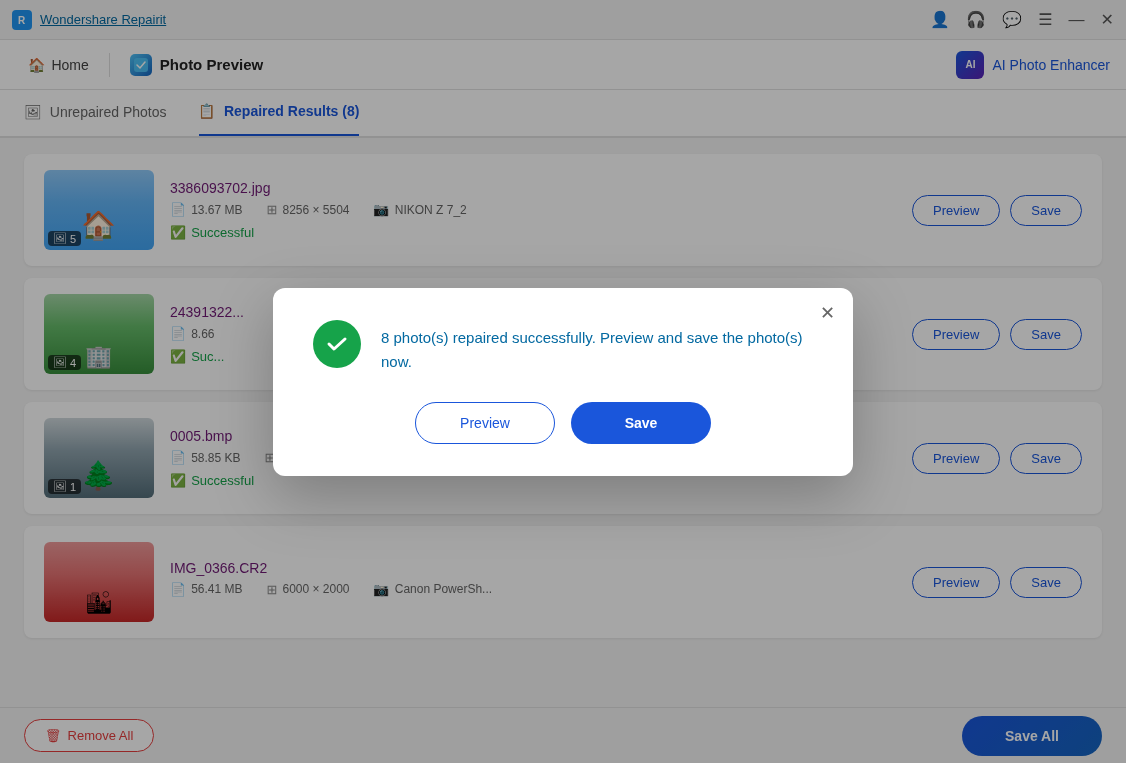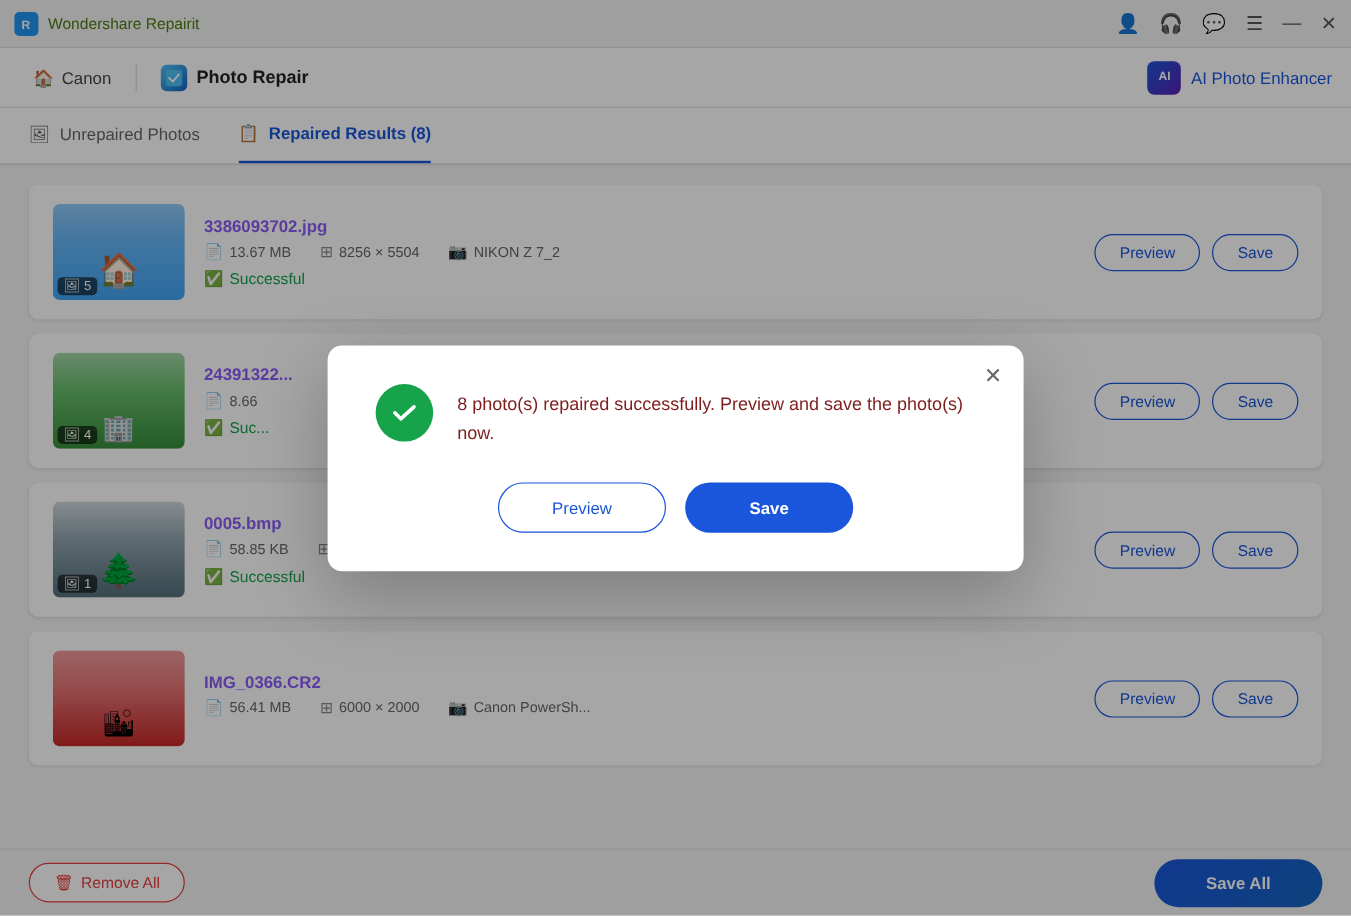"Wondershare Repairit" .title-bar-text { color: #4d7c0f -> #0369a1; text-decoration: none -> underline }
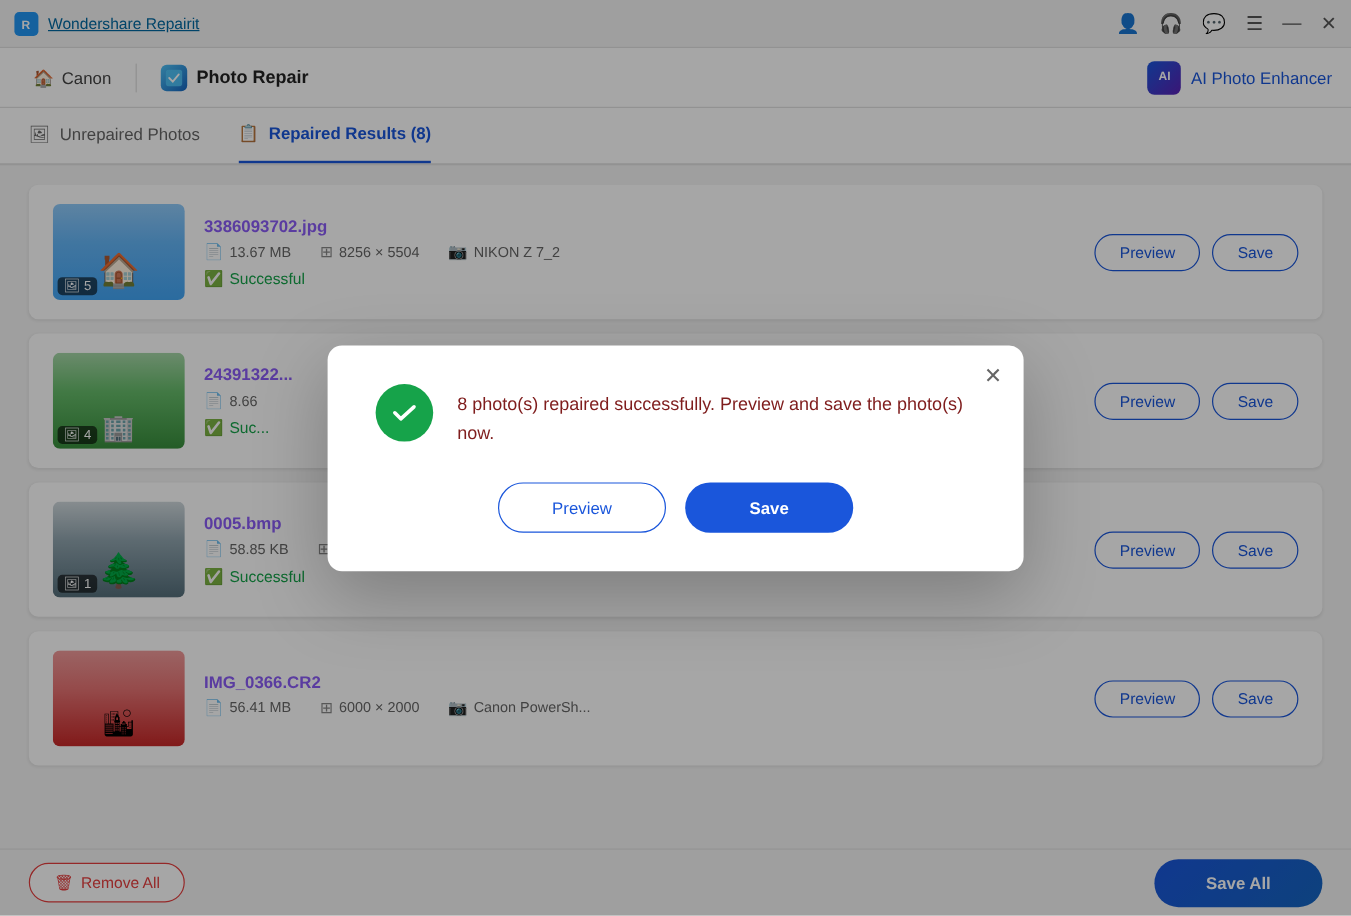"Canon" span { text: Canon -> Home }
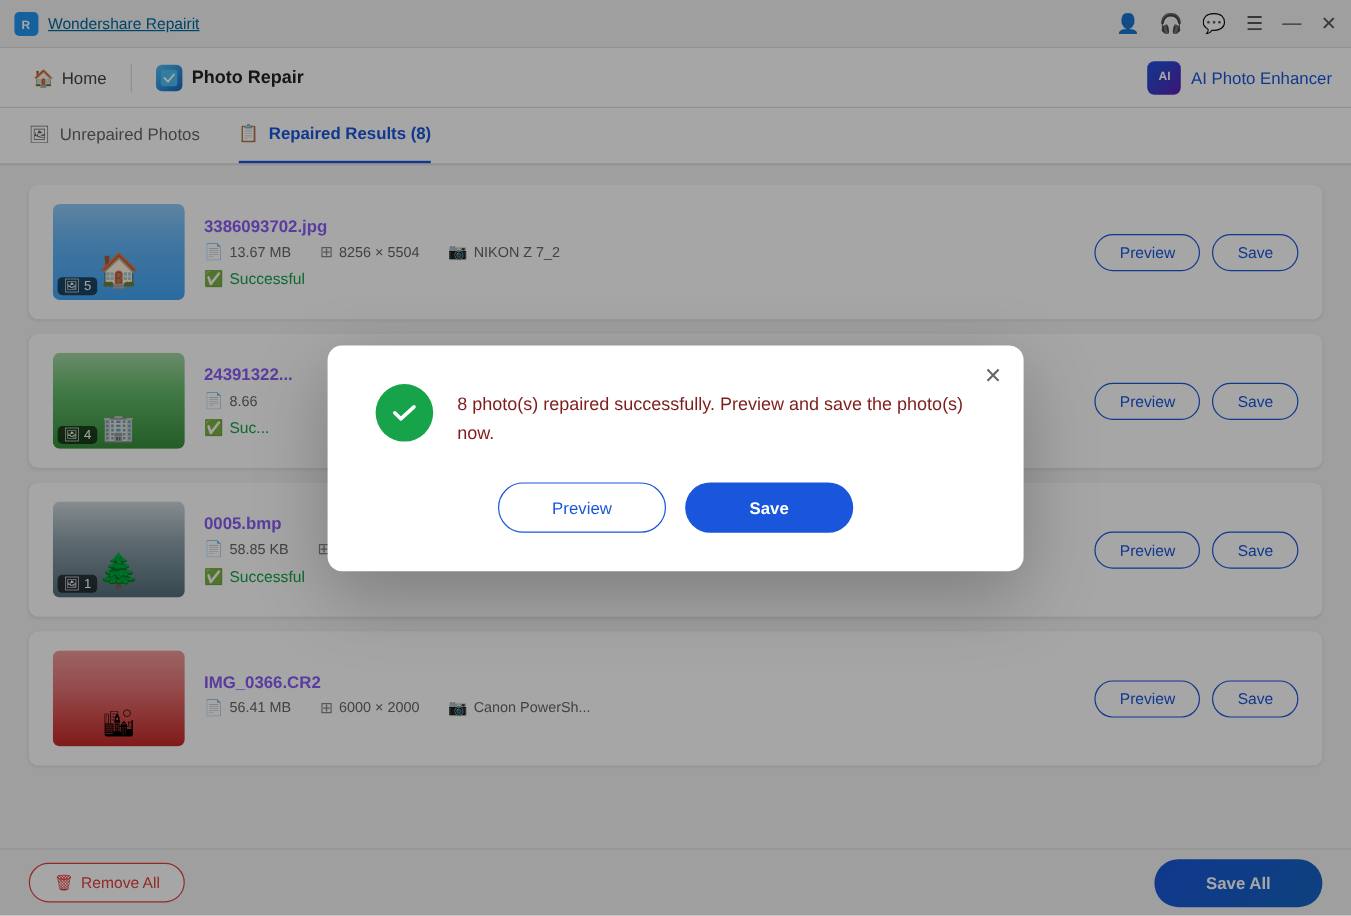"Photo Repair" span { text: Repair -> Preview }
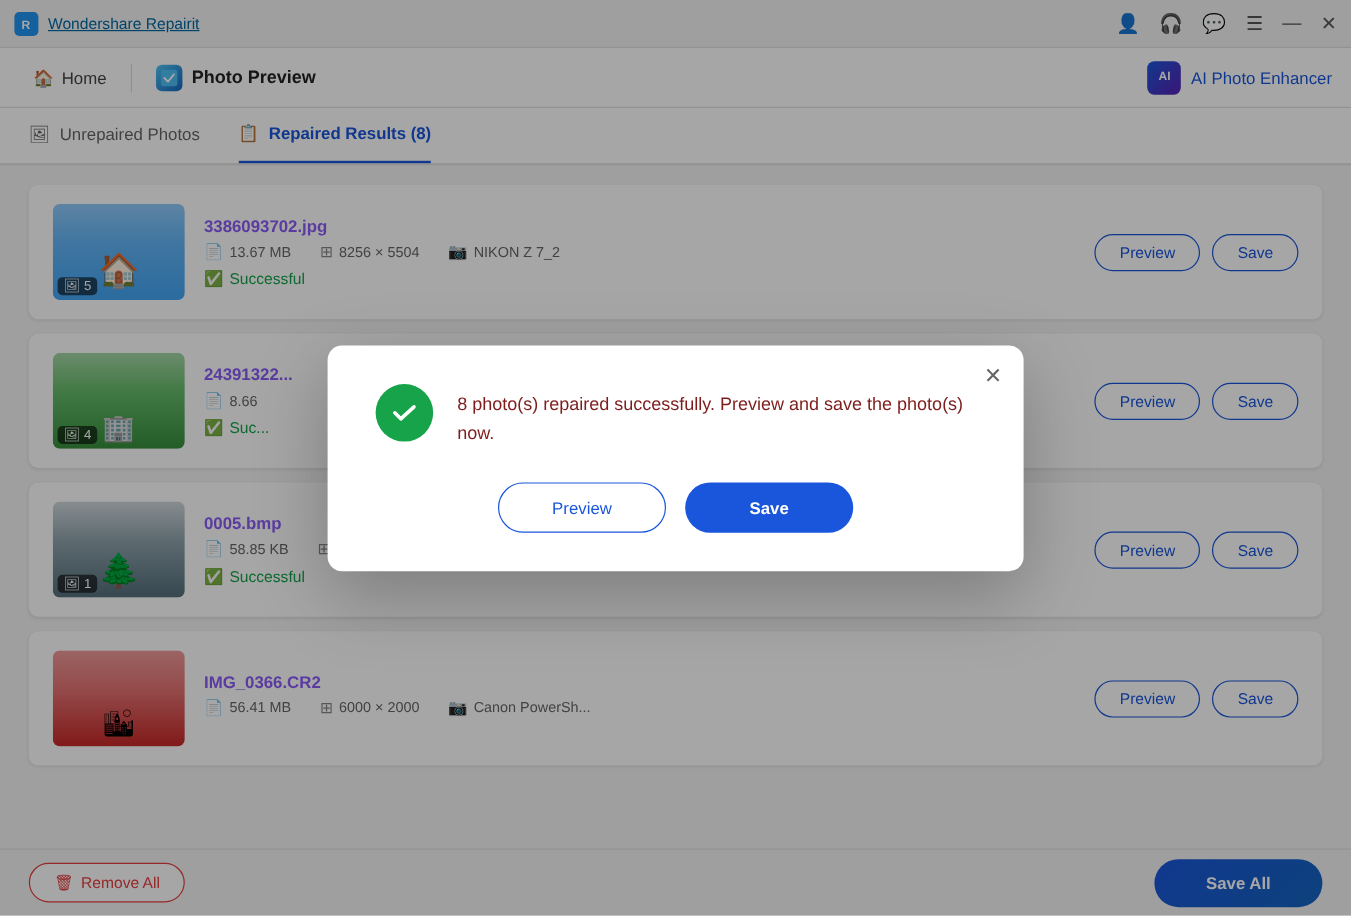"3386093702.jpg" .photo-name { color: #8b5cf6 -> #701a75; font-weight: 700 -> 400 }
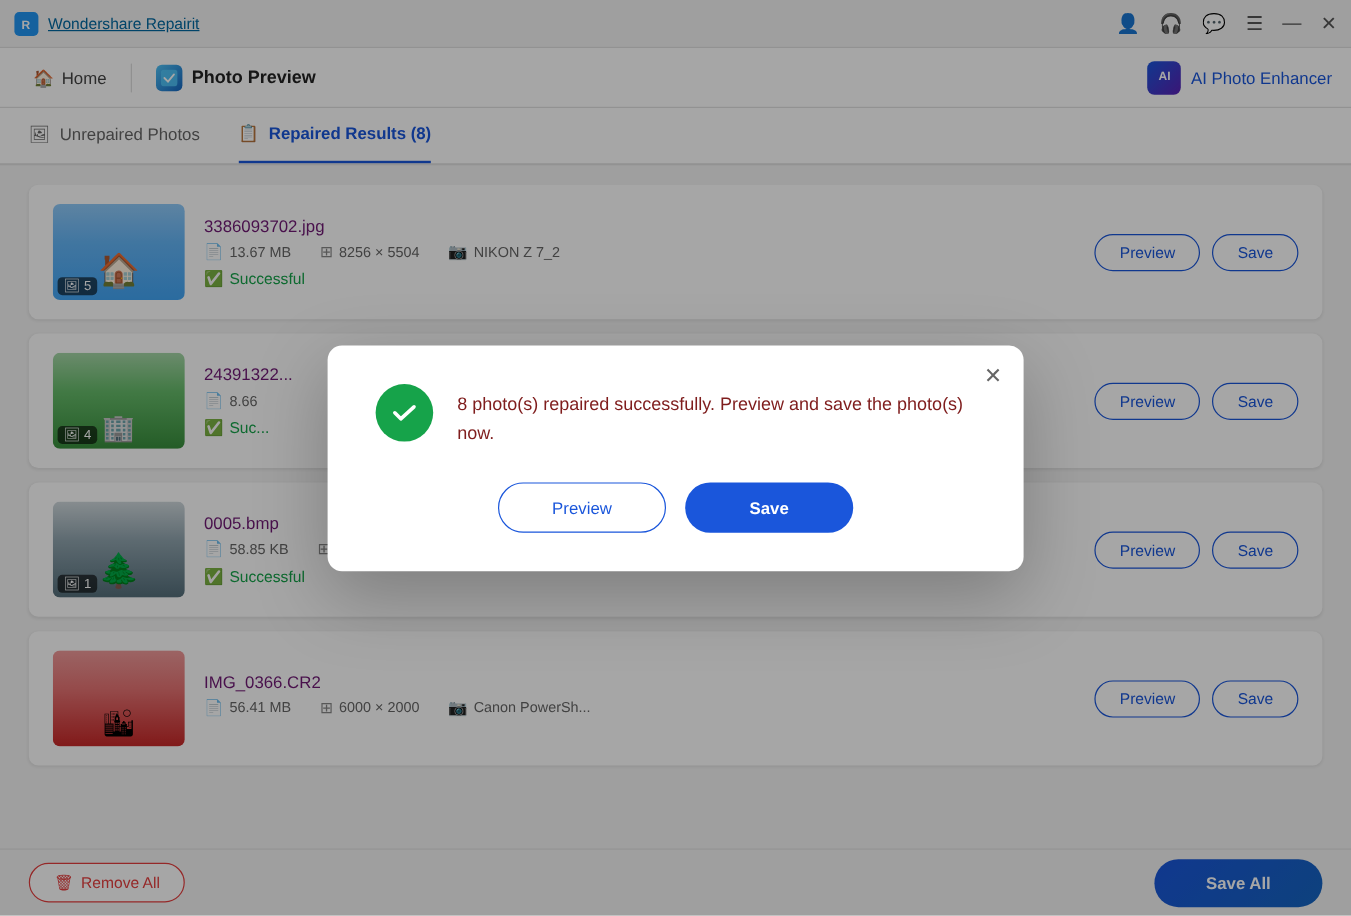"8 photo(s) repaired successfully." .modal-message { color: #7f1d1d -> #0369a1 }
